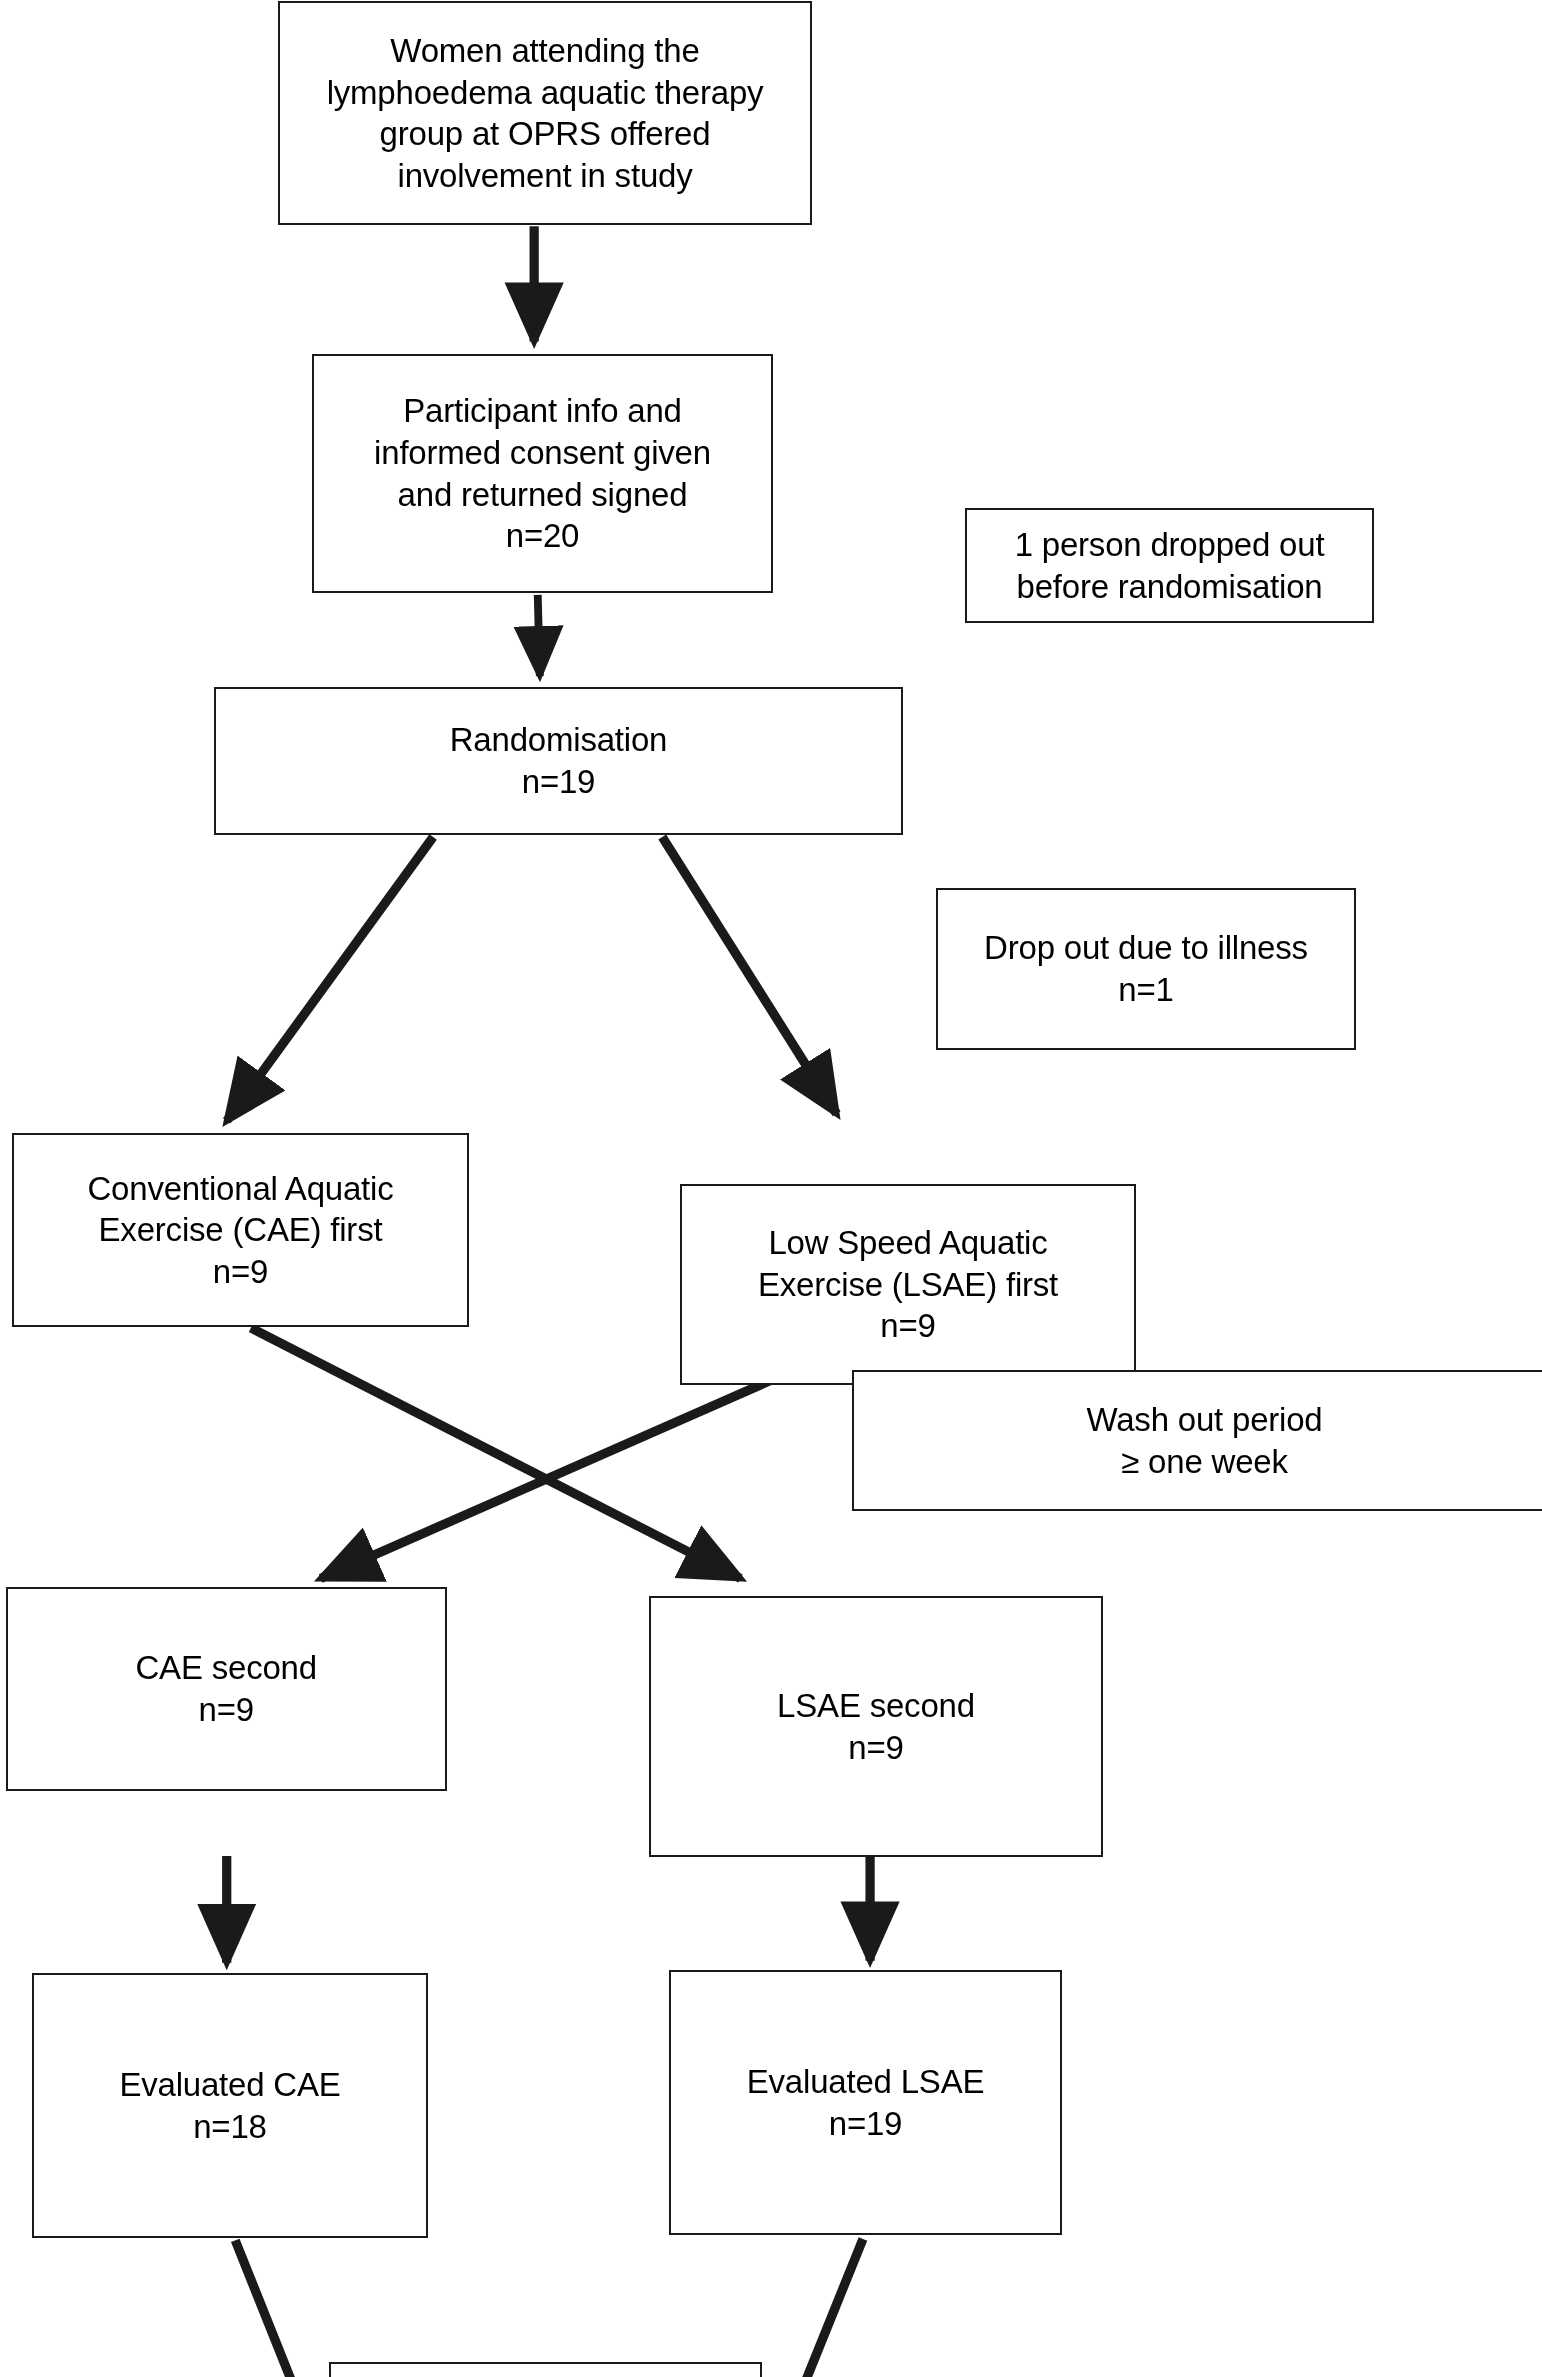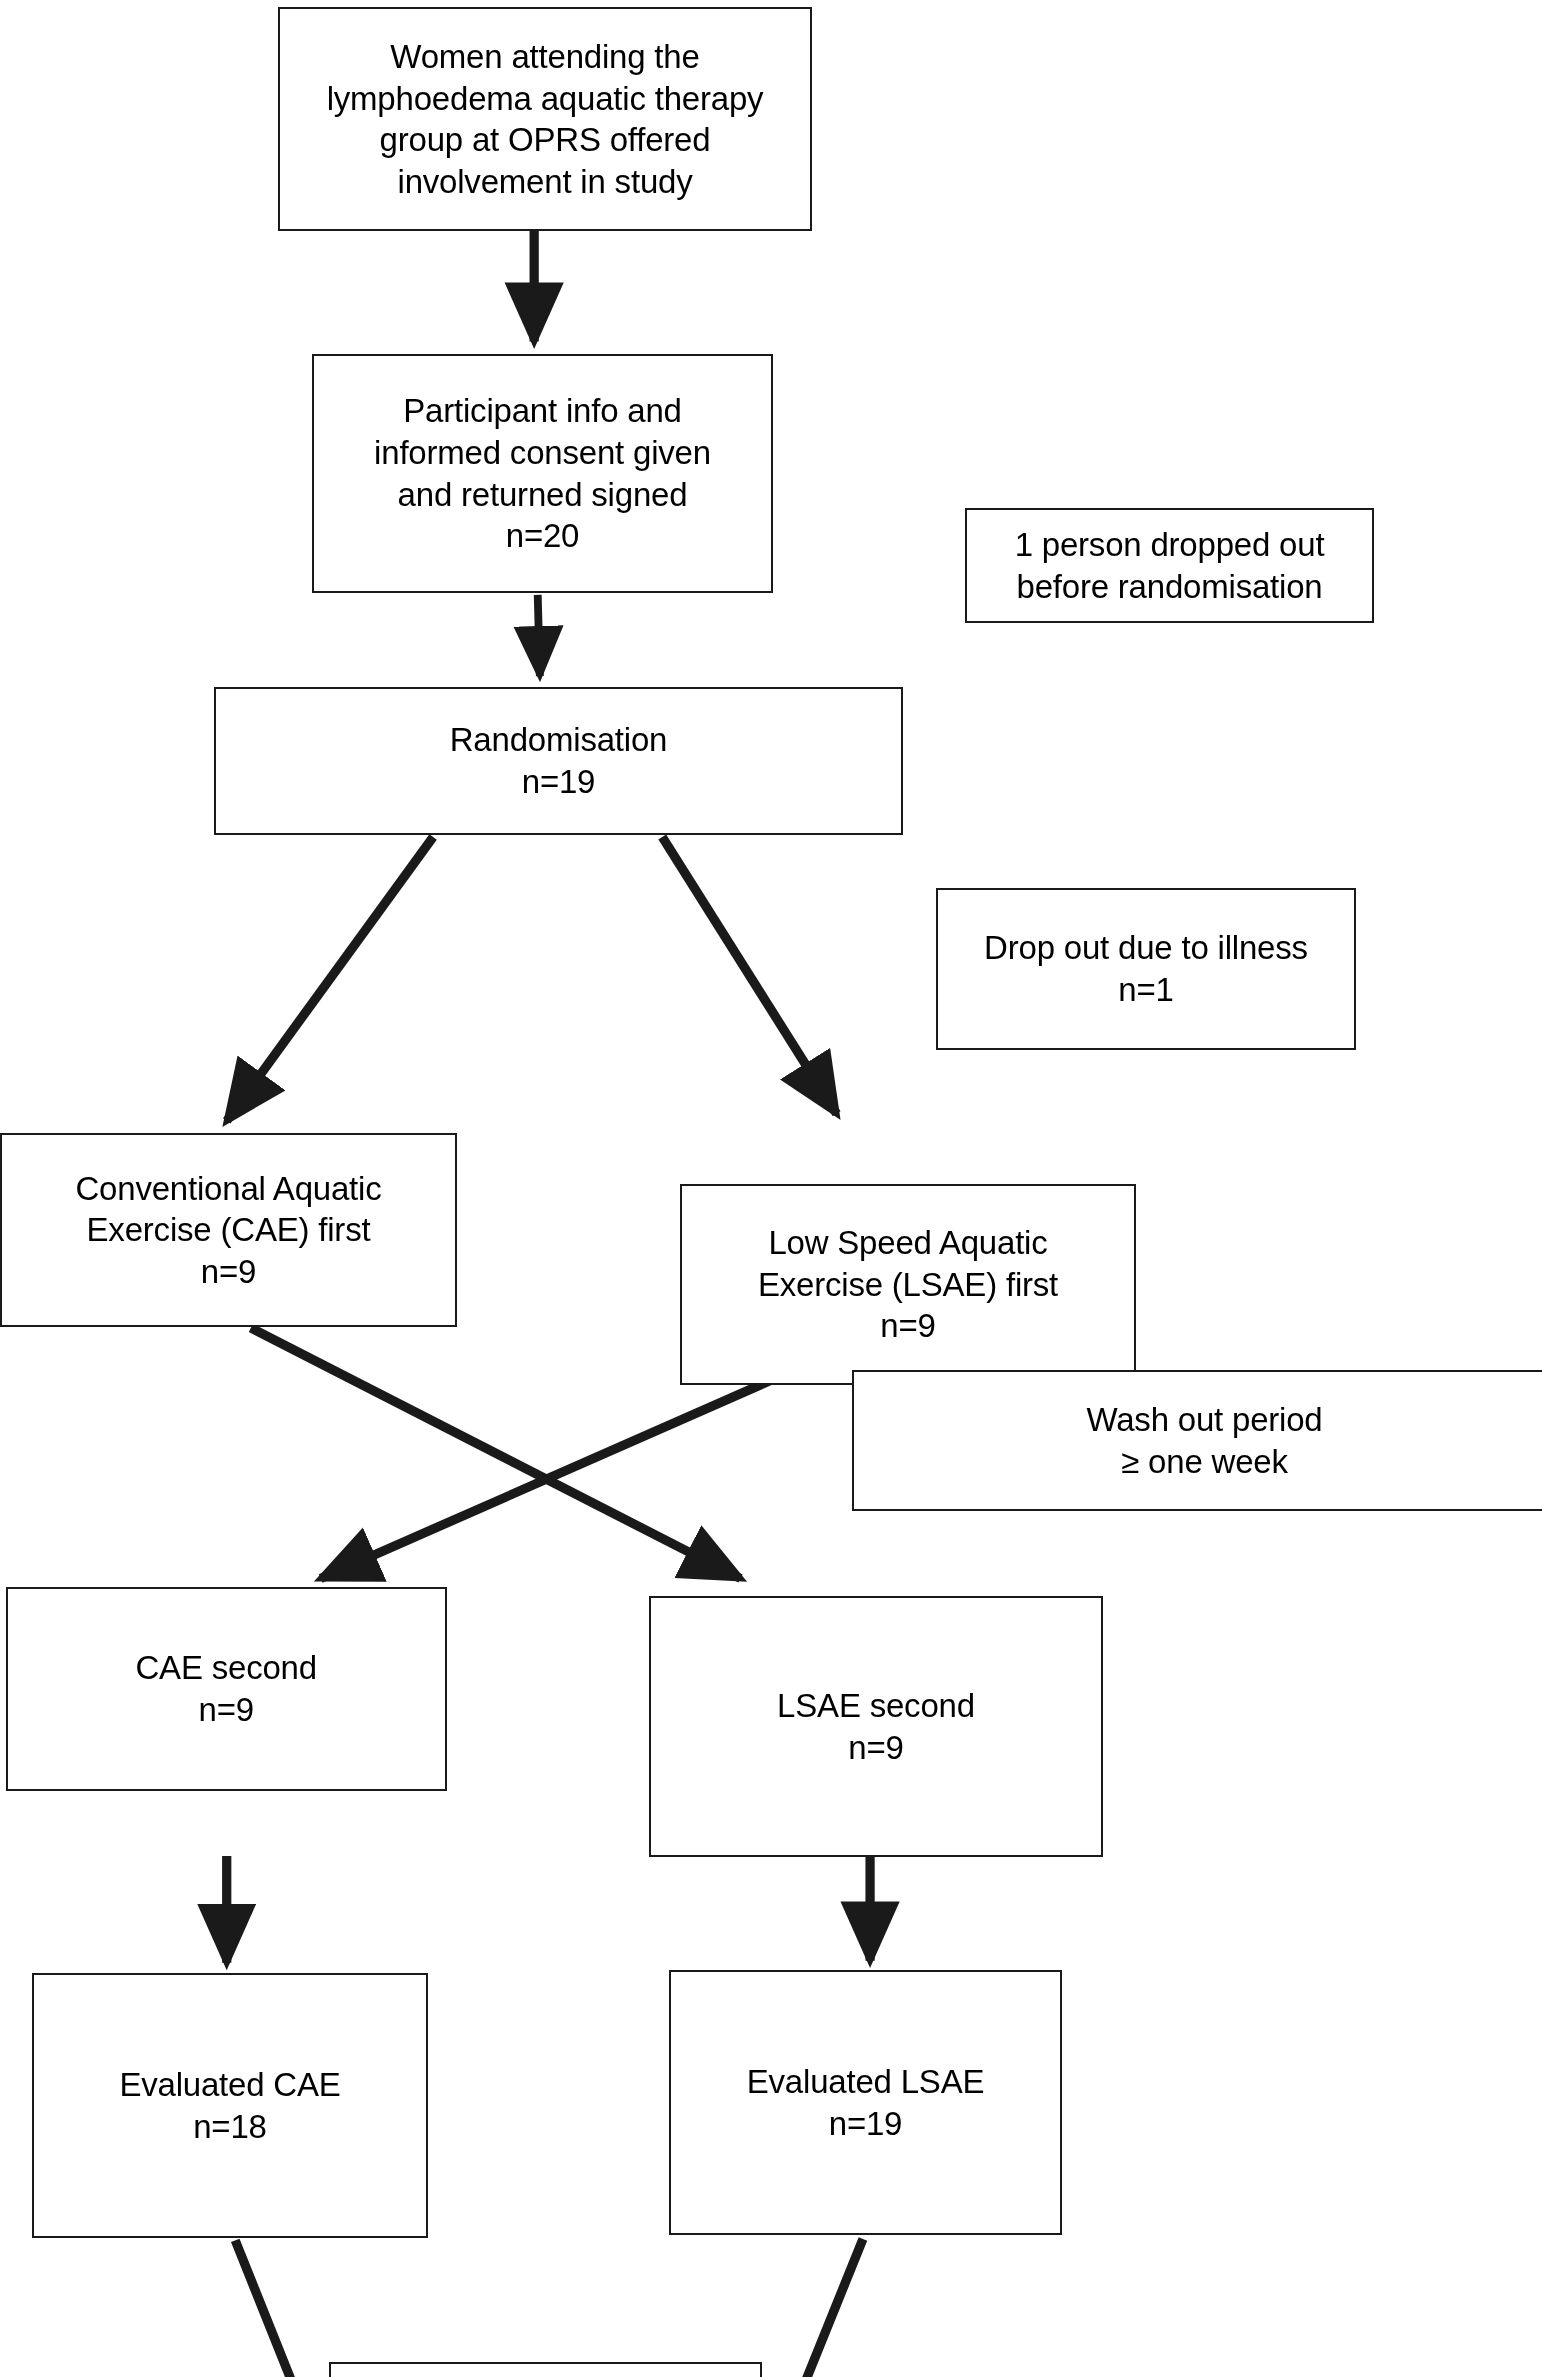"Women attending the" div.node { margin-top: 6px -> none }
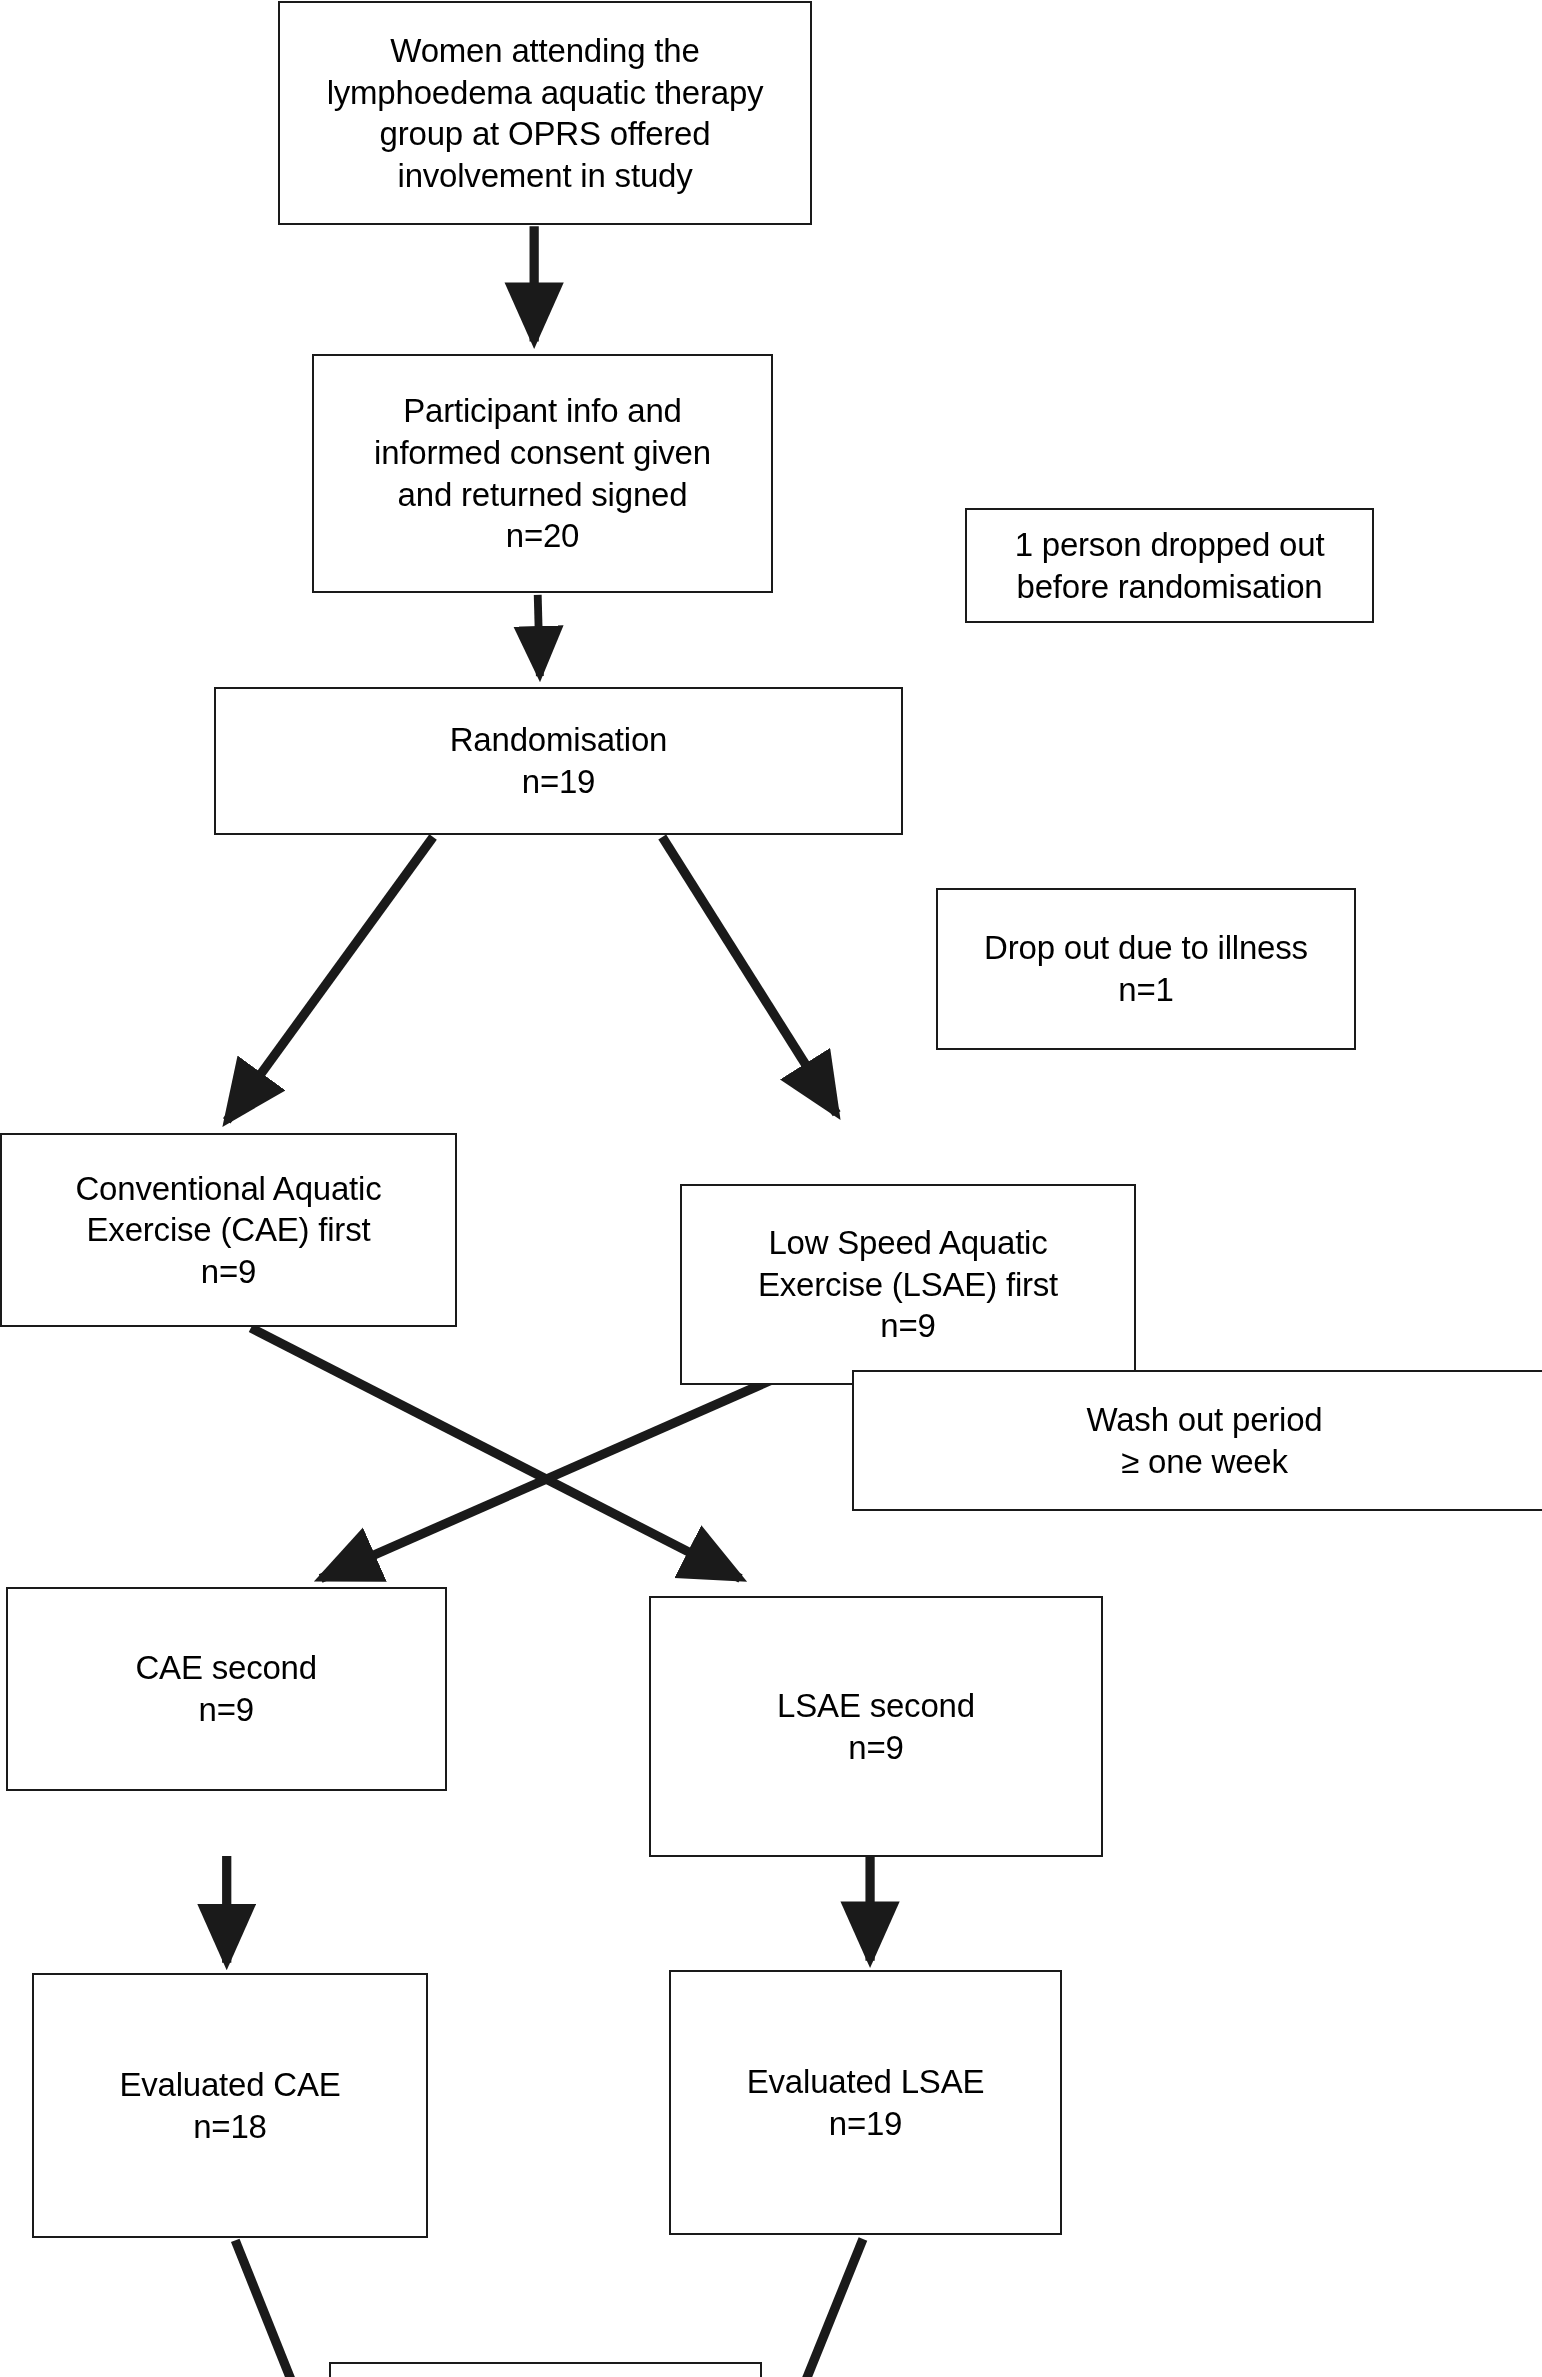"Conventional Aquatic" div.node { left: 0 -> 12px }
